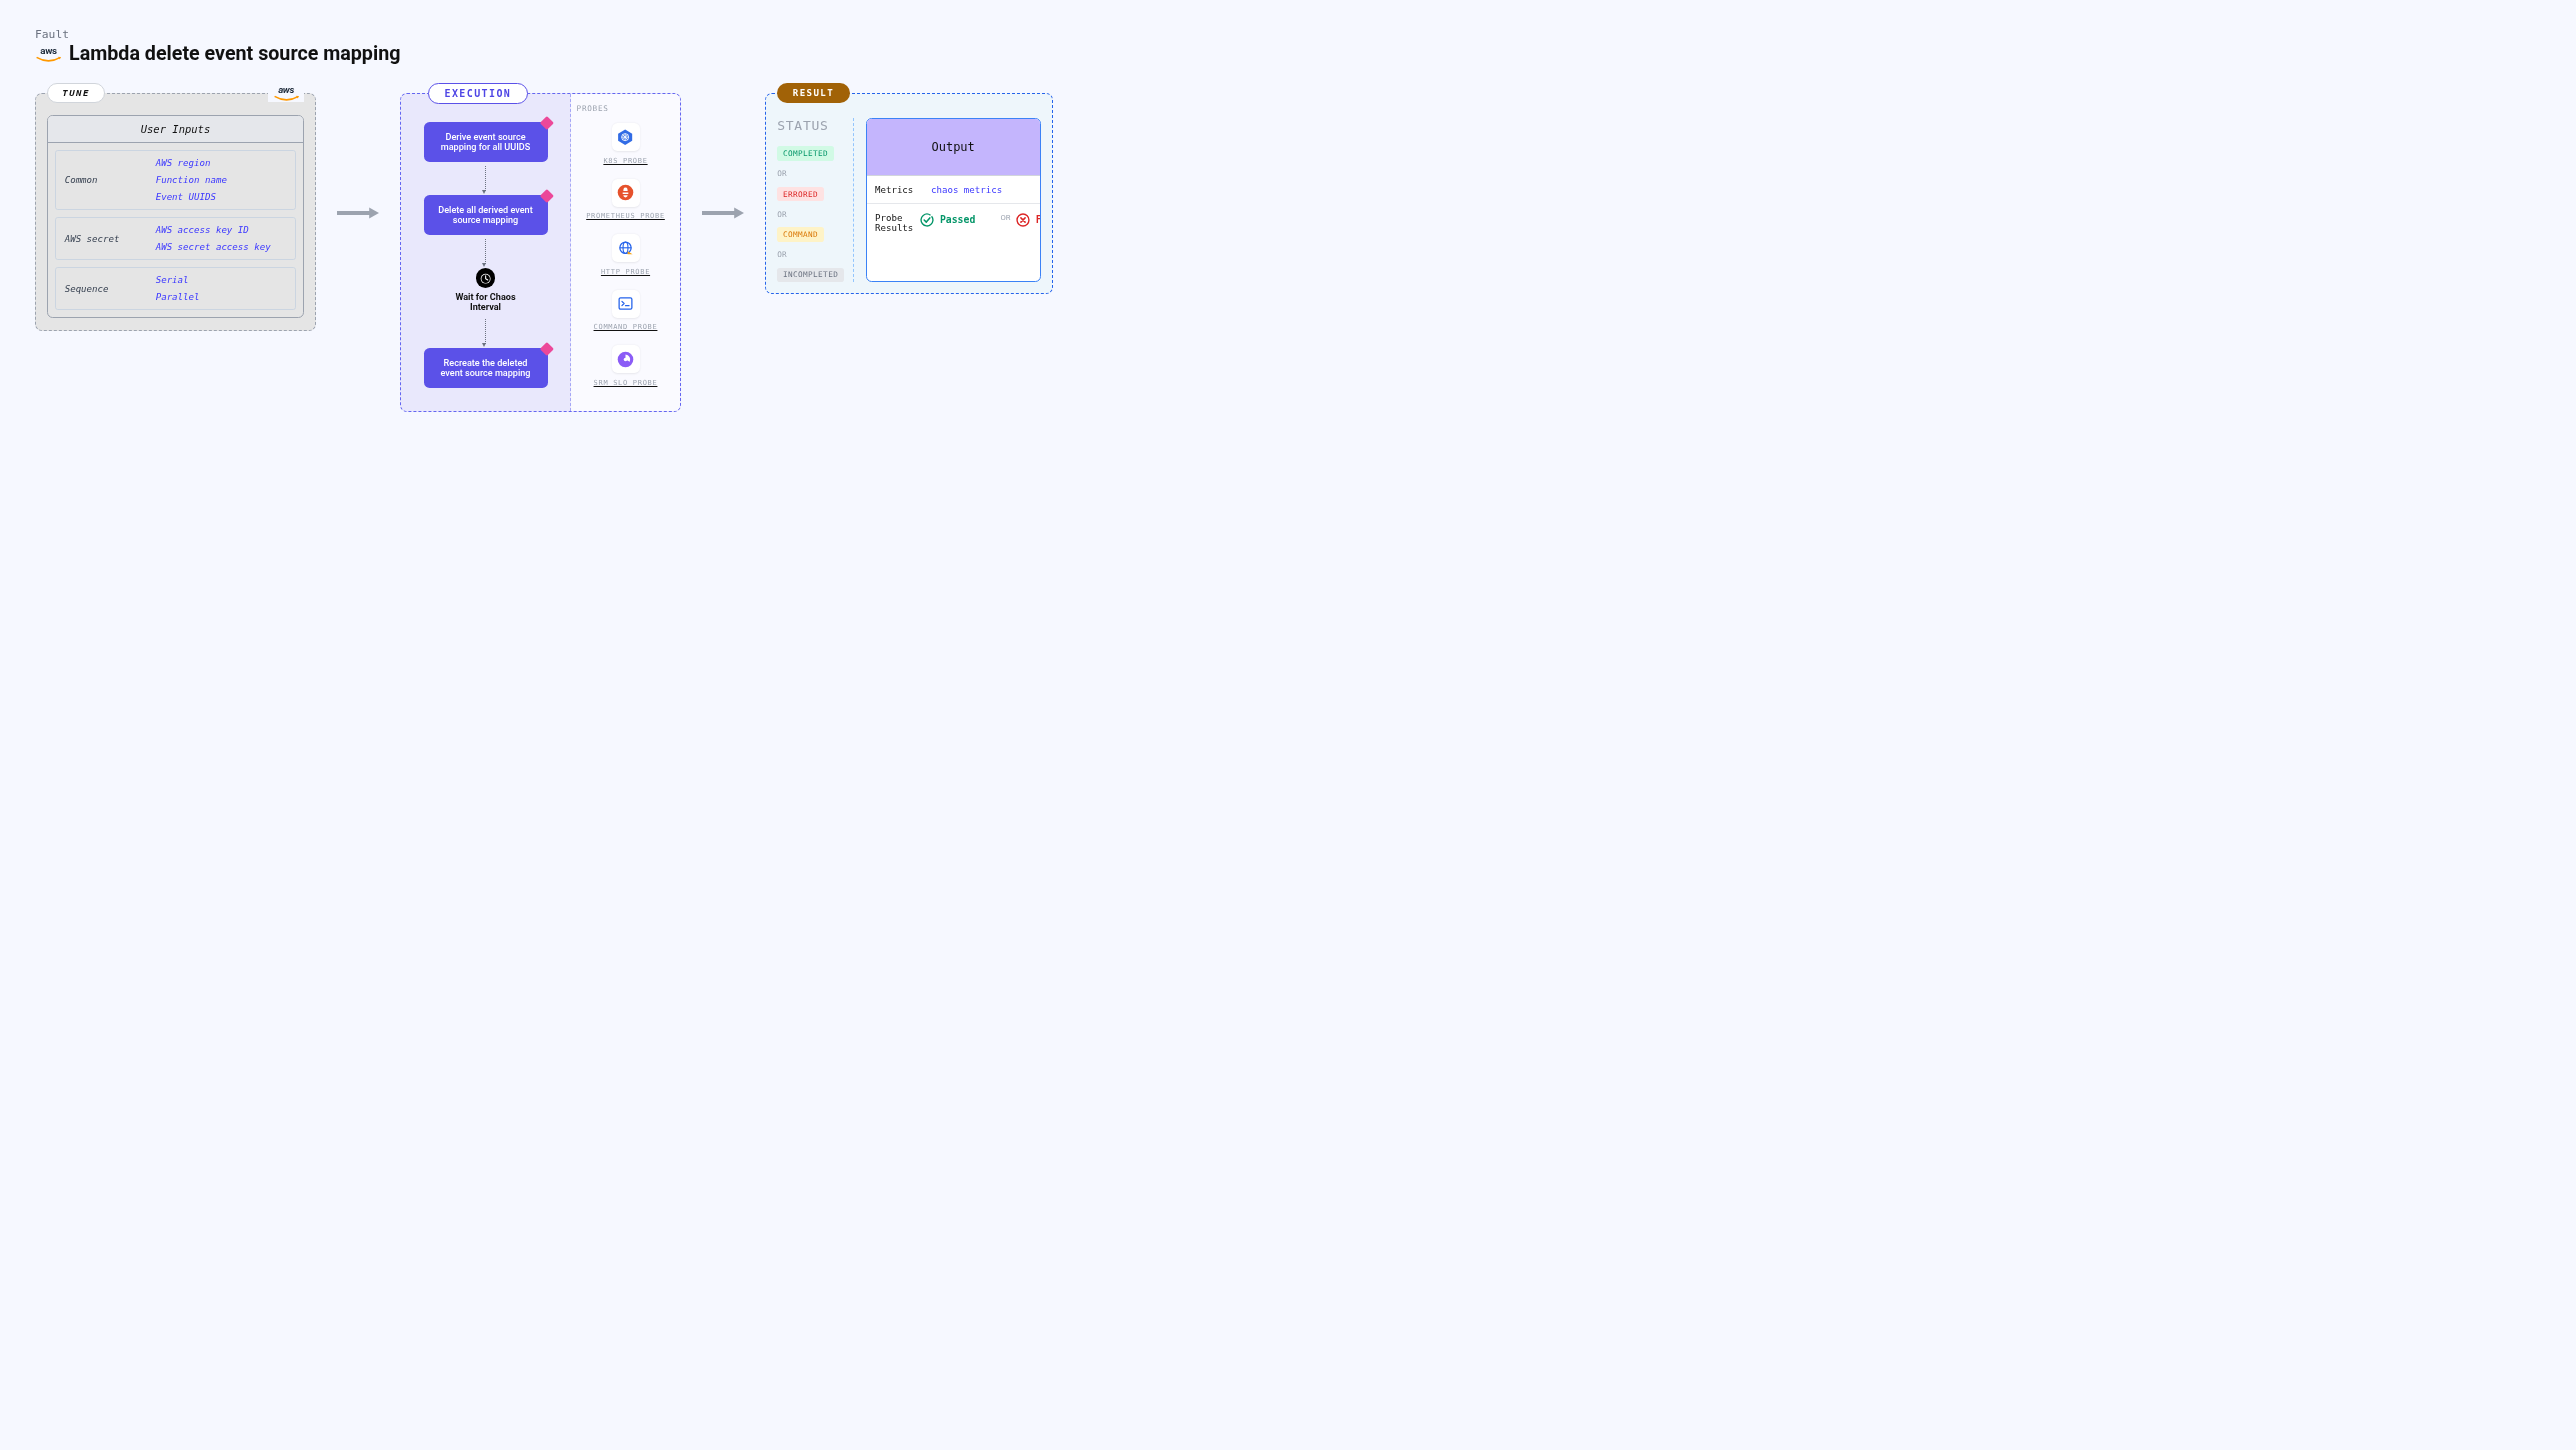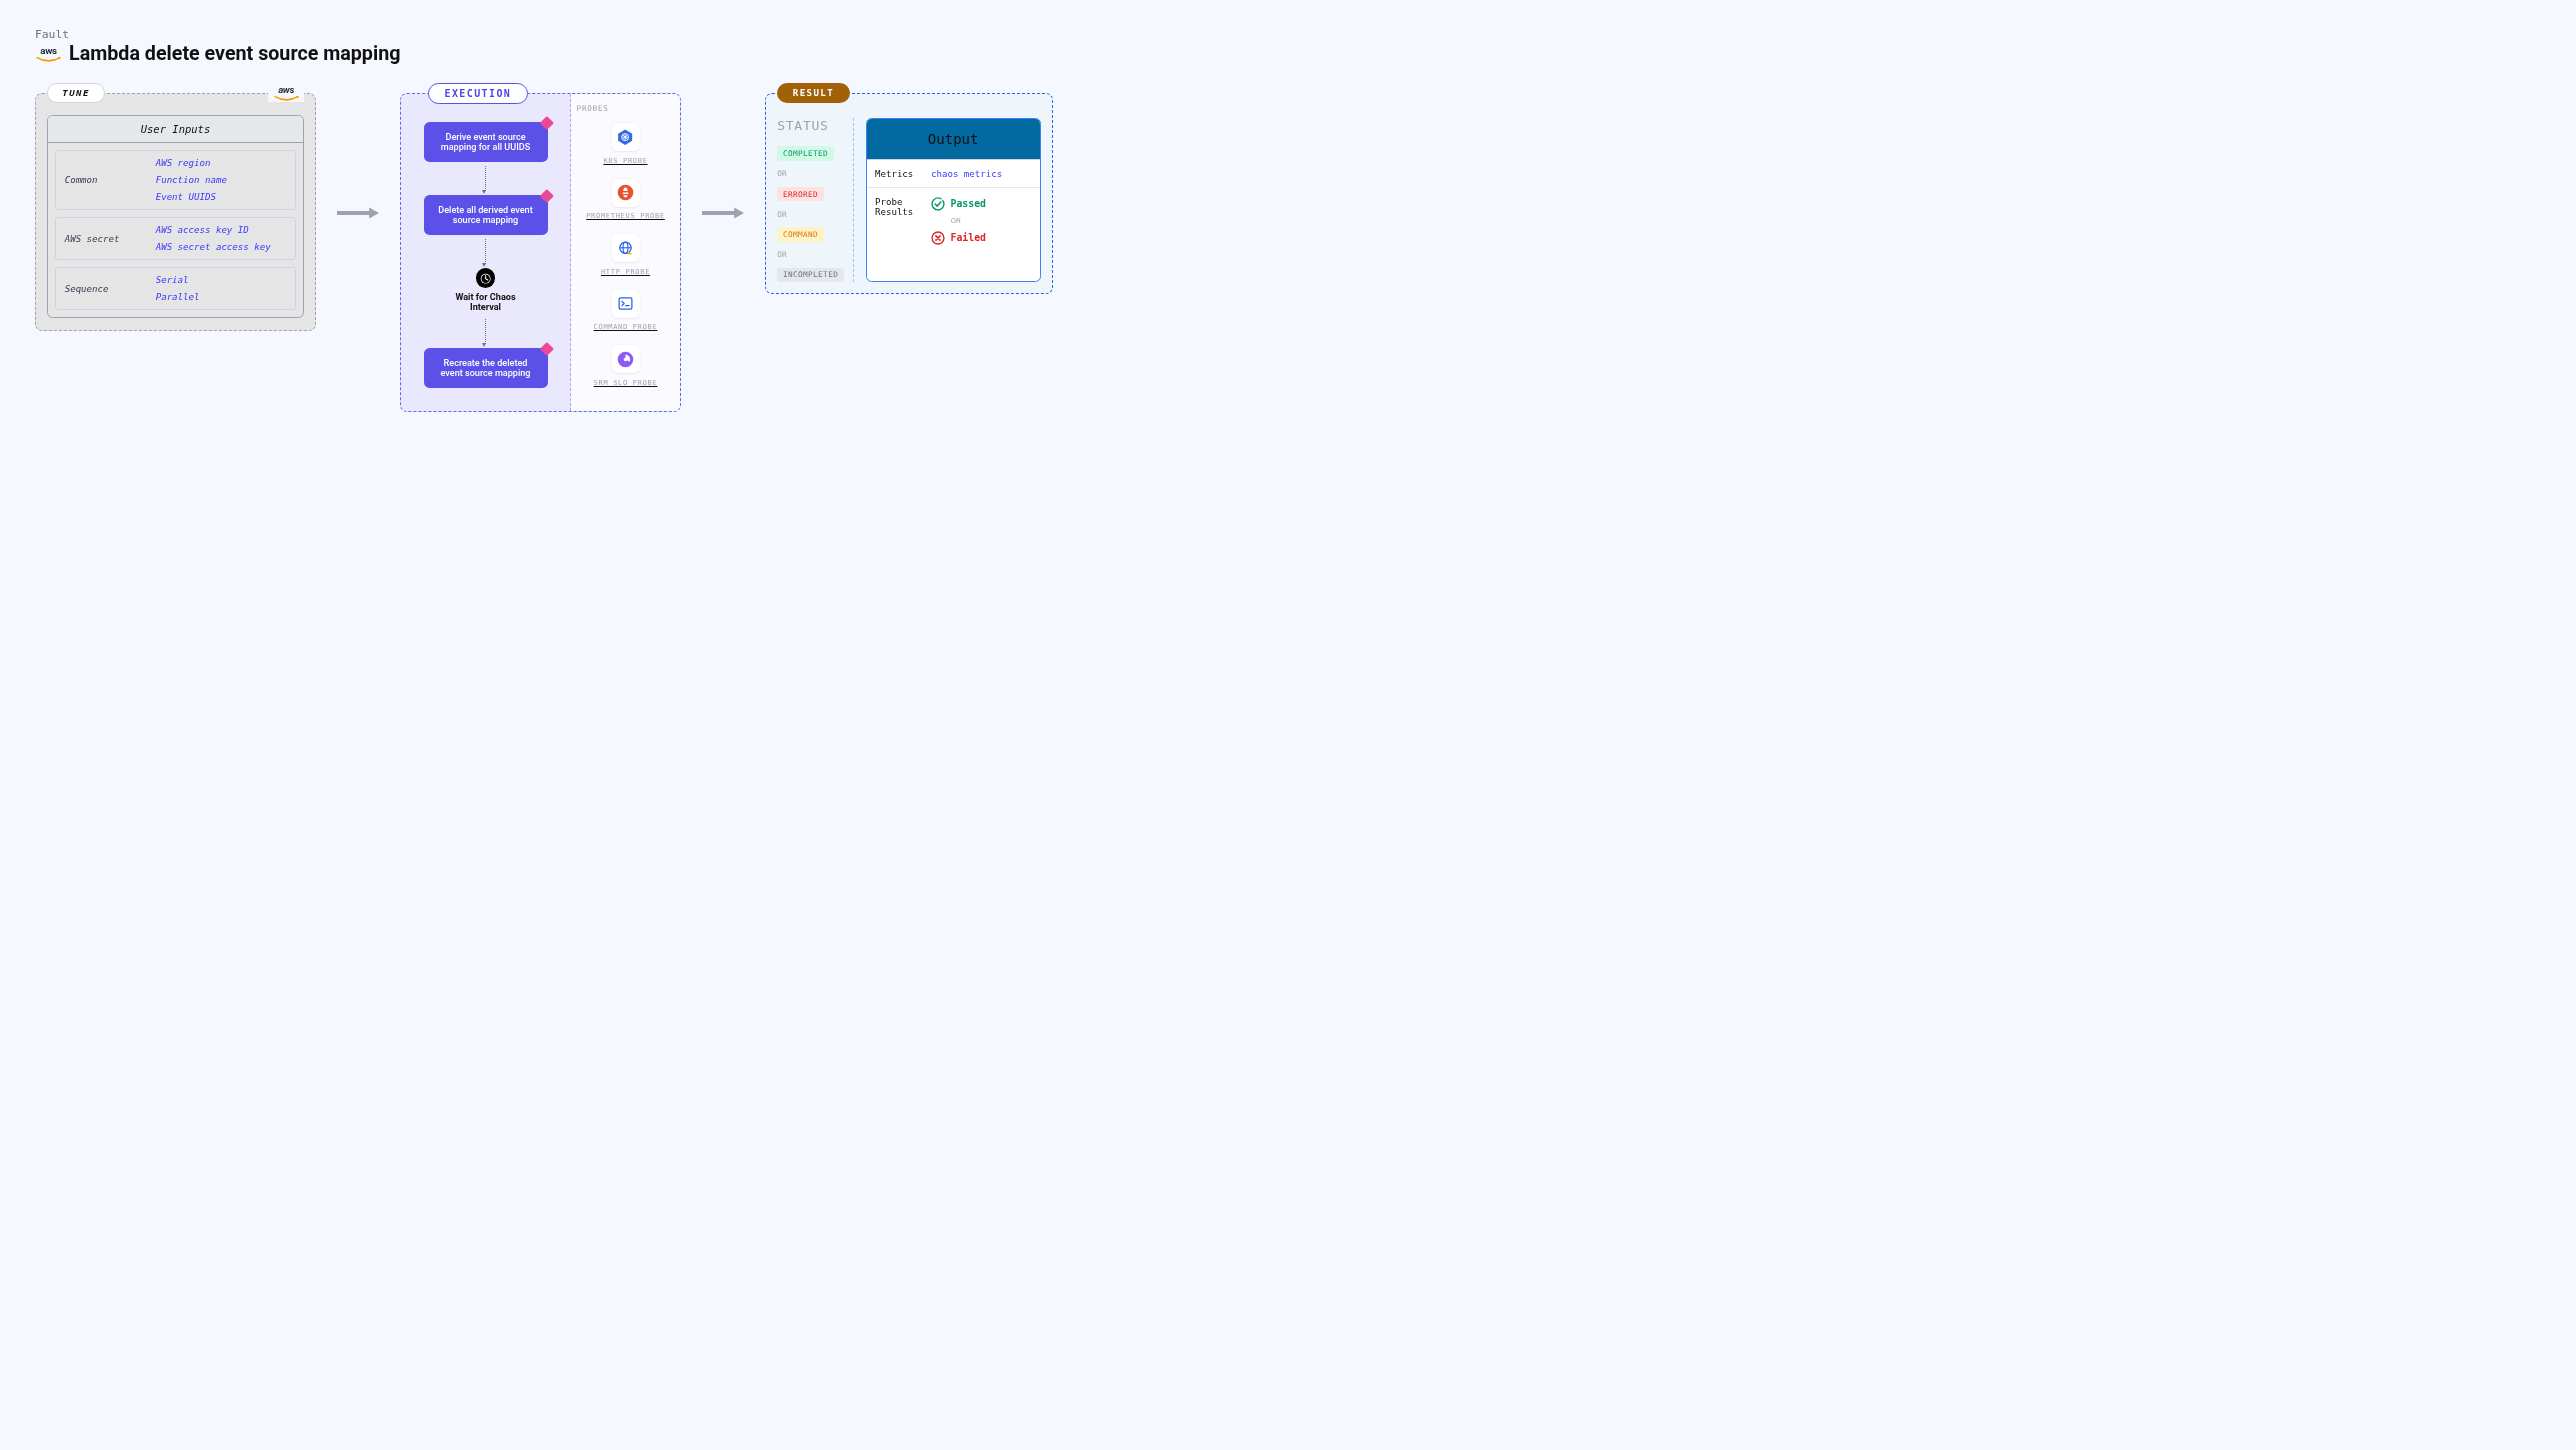"Output" .output-header { background: #0369a1 -> #c4b5fd; font-size: 14px -> 12px; padding: 12px -> 21px }
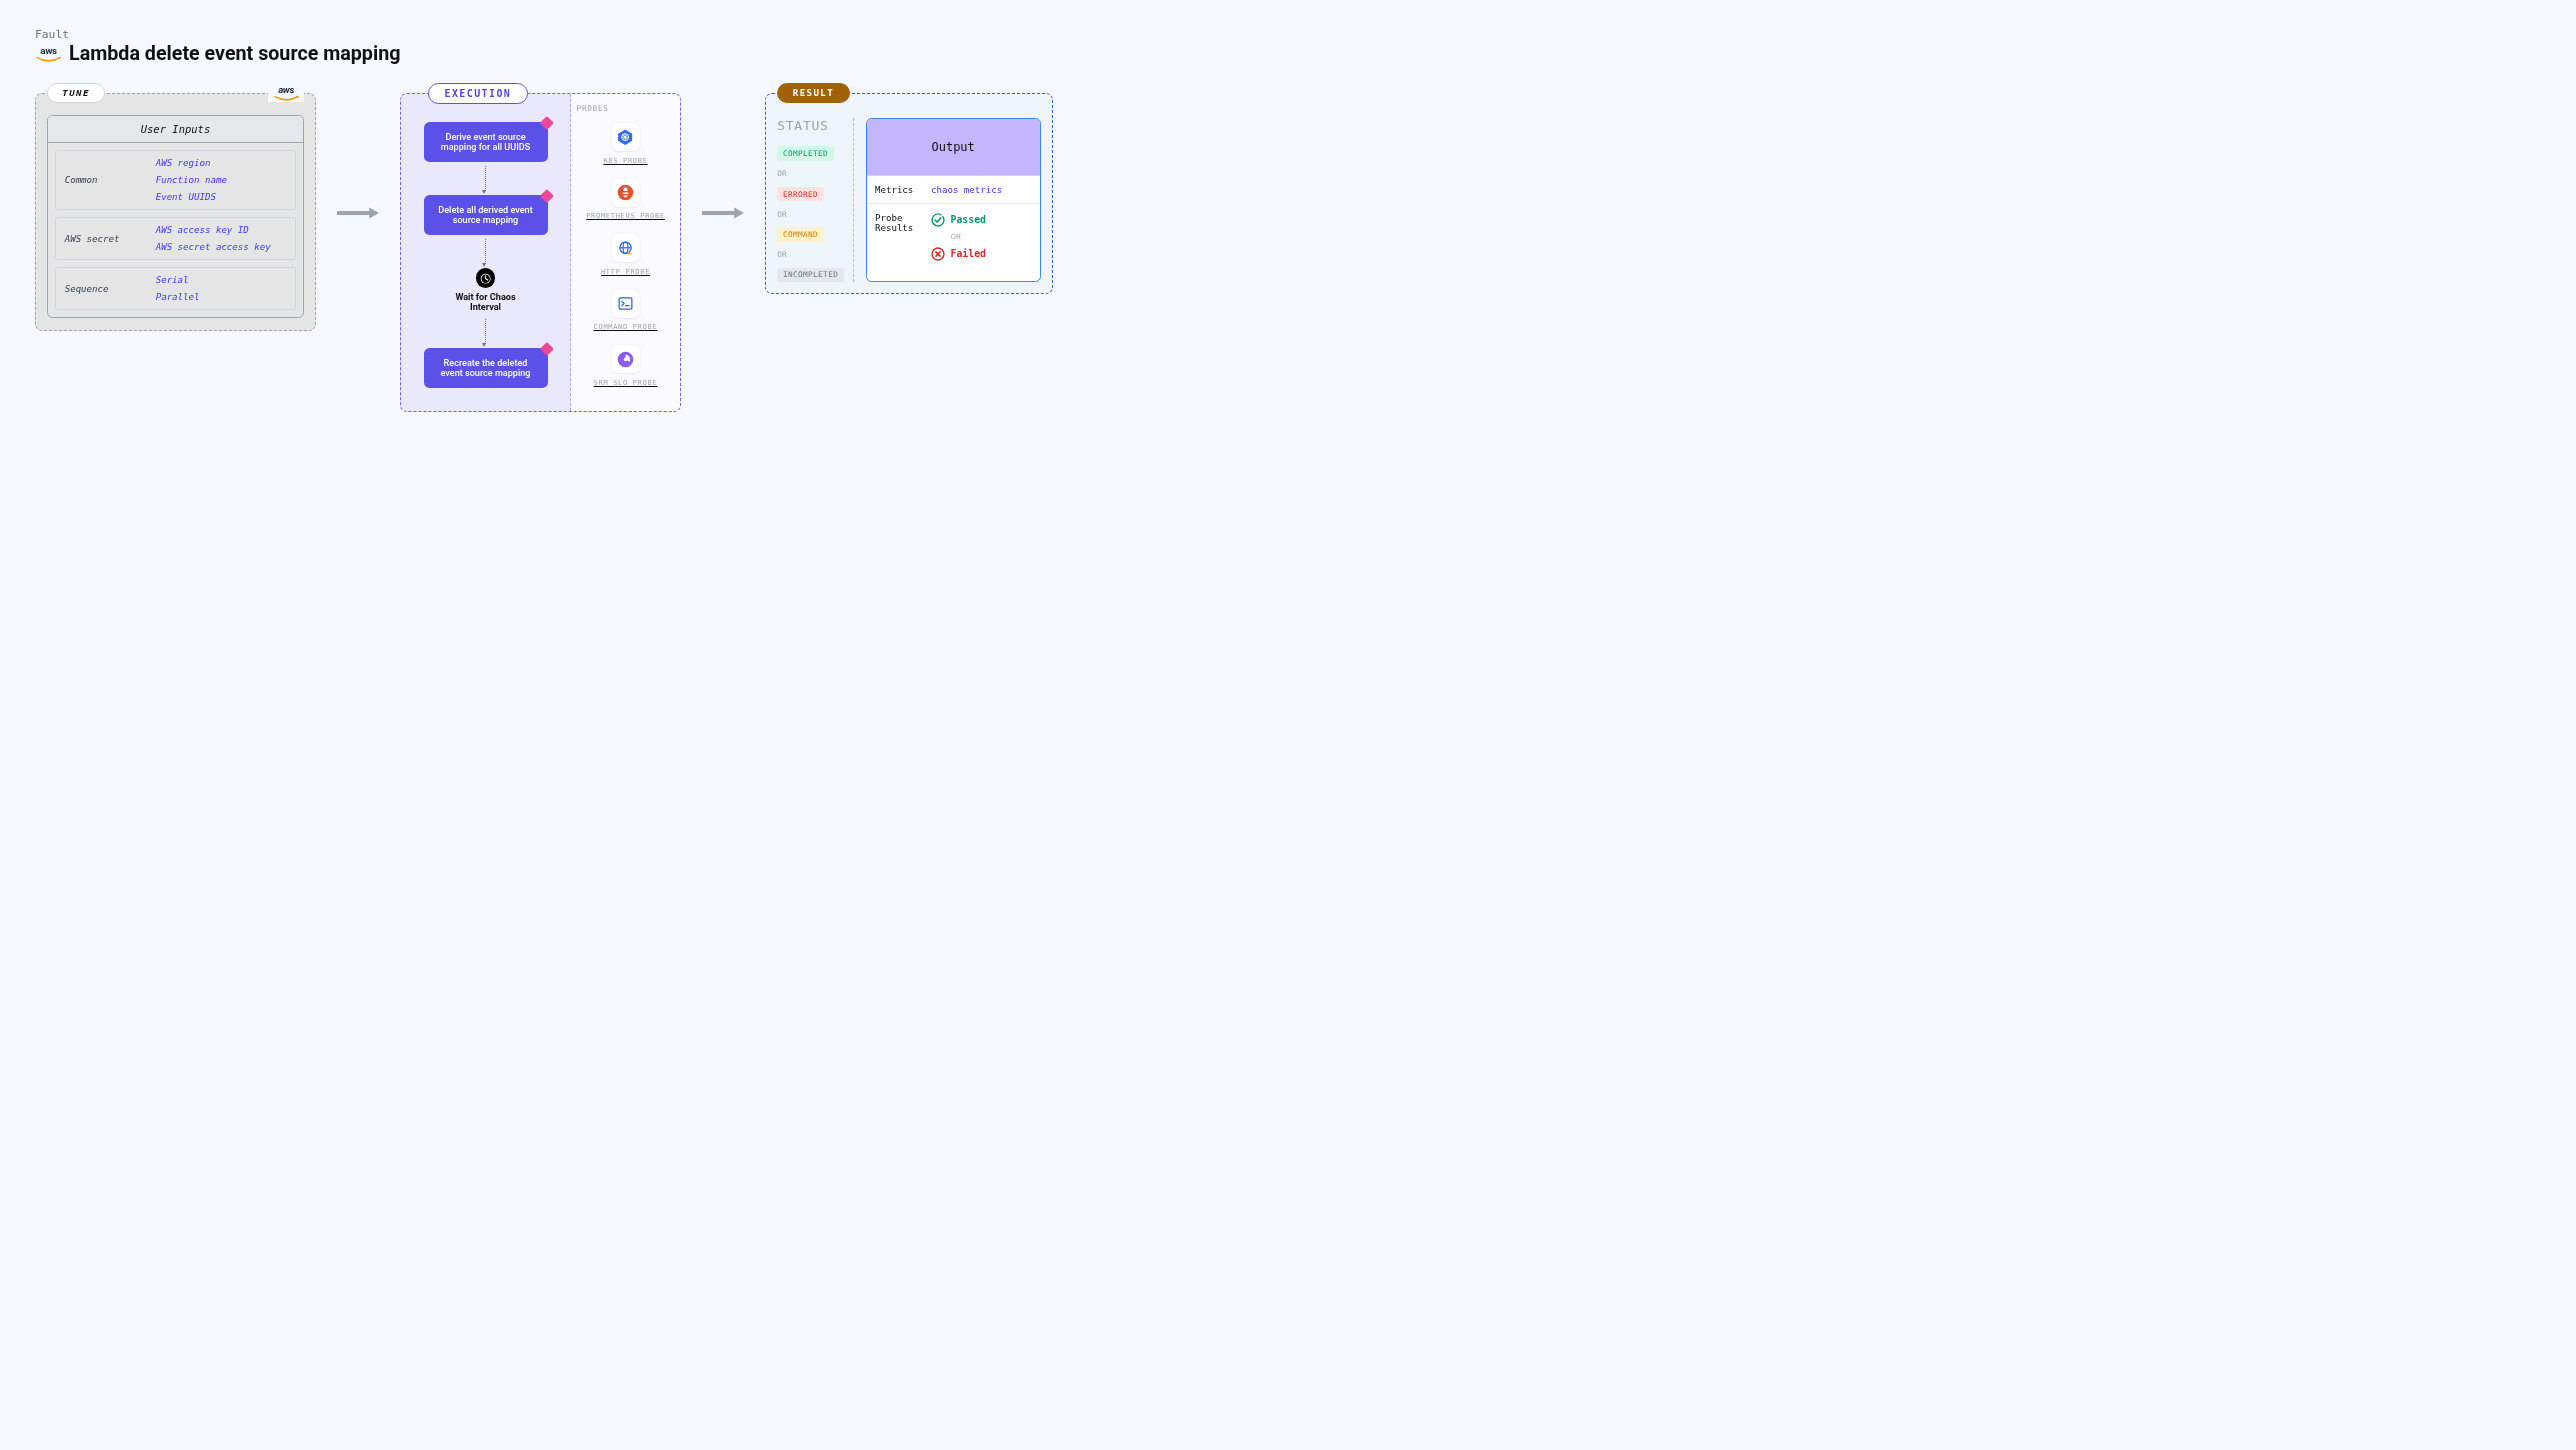"Passed" .probe-results { flex-direction: column -> row }
